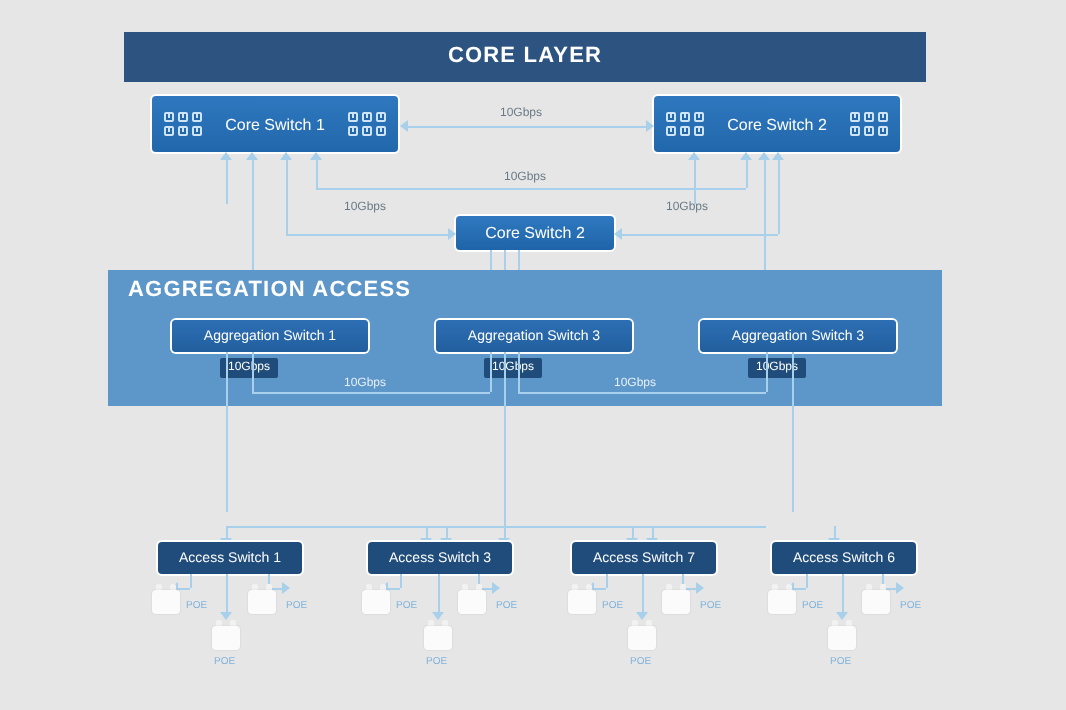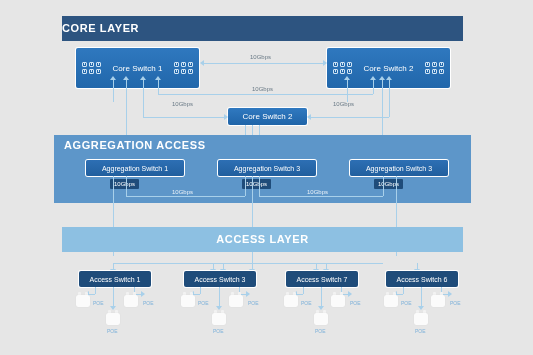"CORE LAYER" #core-band-label { text-align: none -> center }
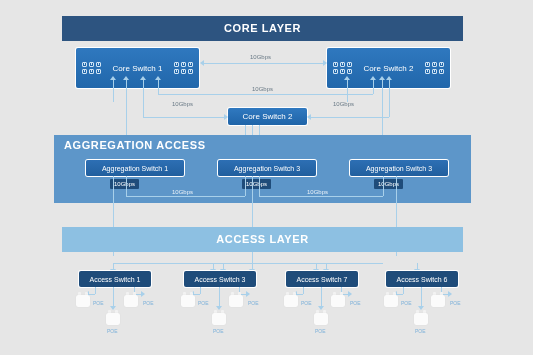"Core Switch 1" .core-sw { height: 40px -> 28px }
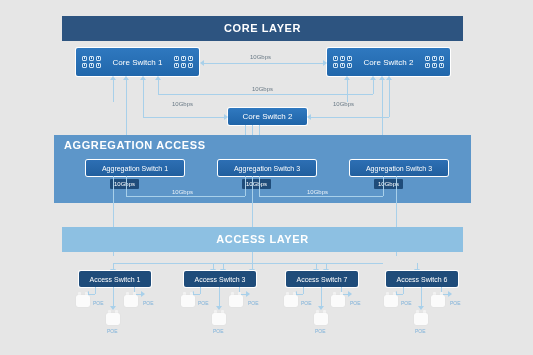"ACCESS LAYER" div.band { html: <div> <div>ACCESS LAYER</div> </div> -> none }
